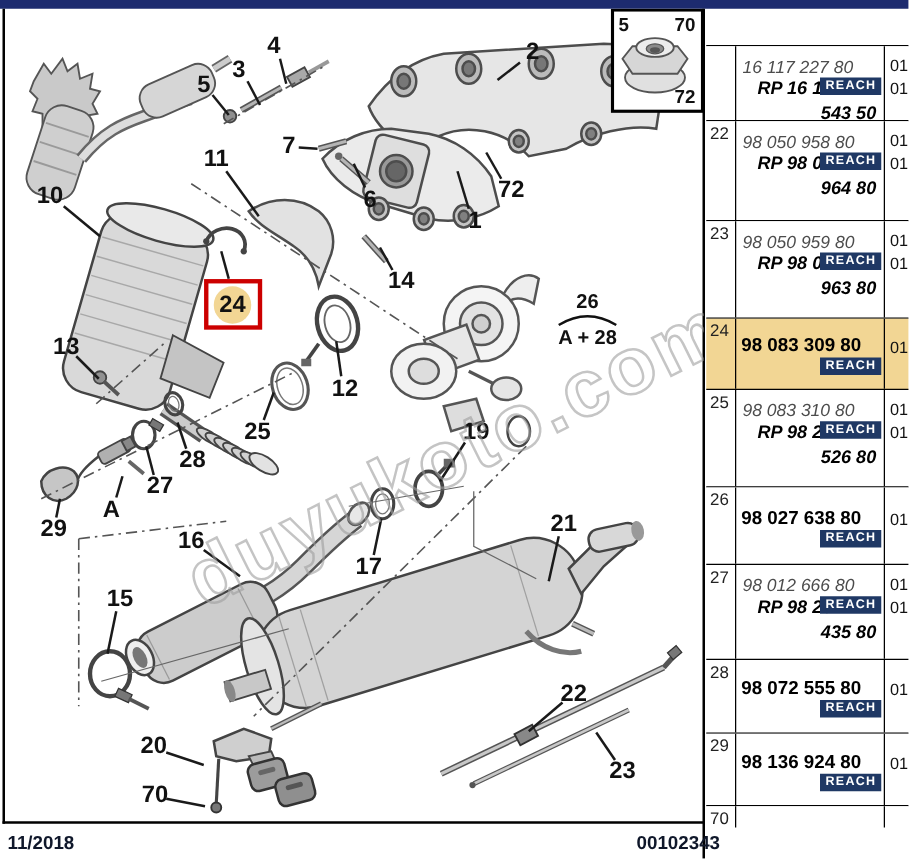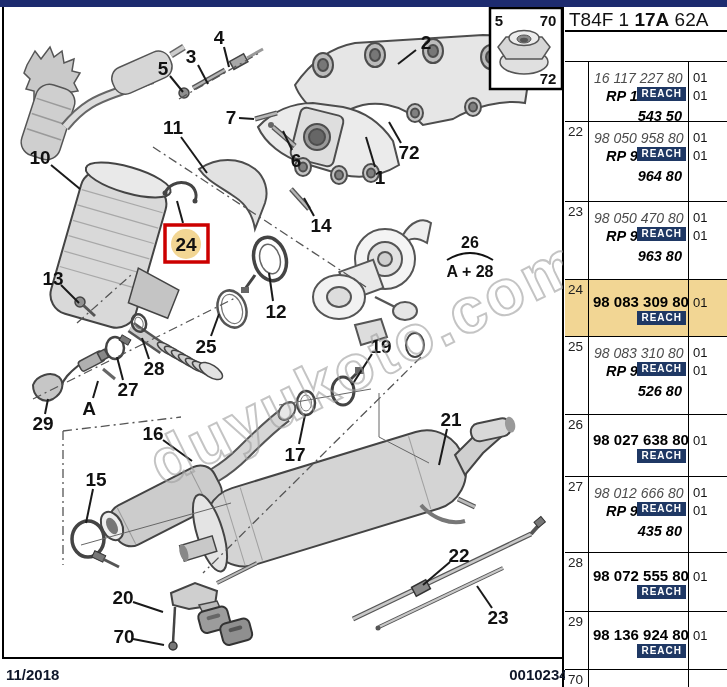"T84F 1 17A 62A" div { html: <div> <span>T84F 1 </span><span>17A</span><span> 62A</span> </div> -> none }
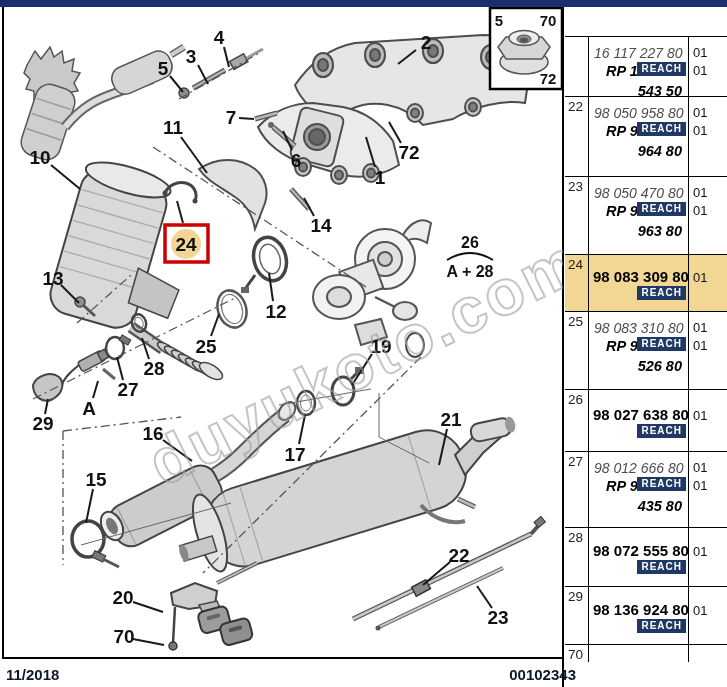"01" .qty { width: 39px -> 20px }
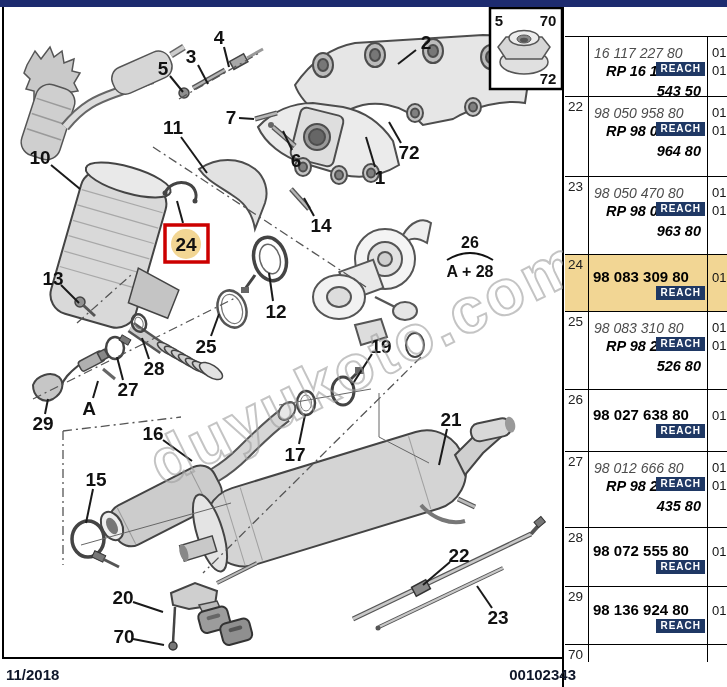"98 050 470 80" div.pn1 { text: 98 050 470 -> 98 050 959 }
